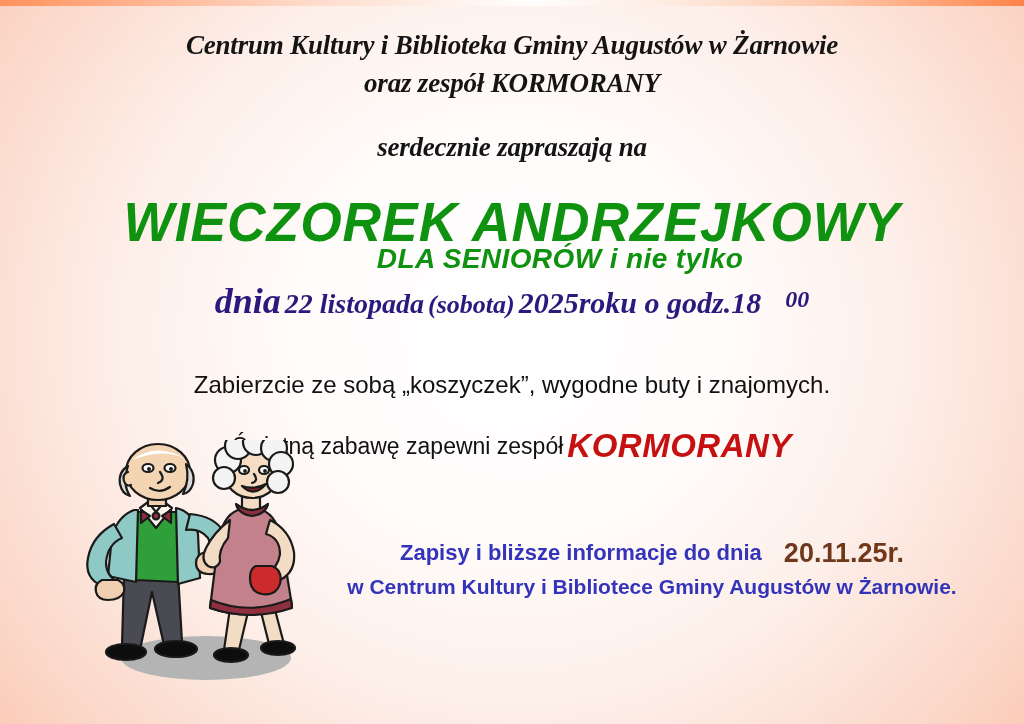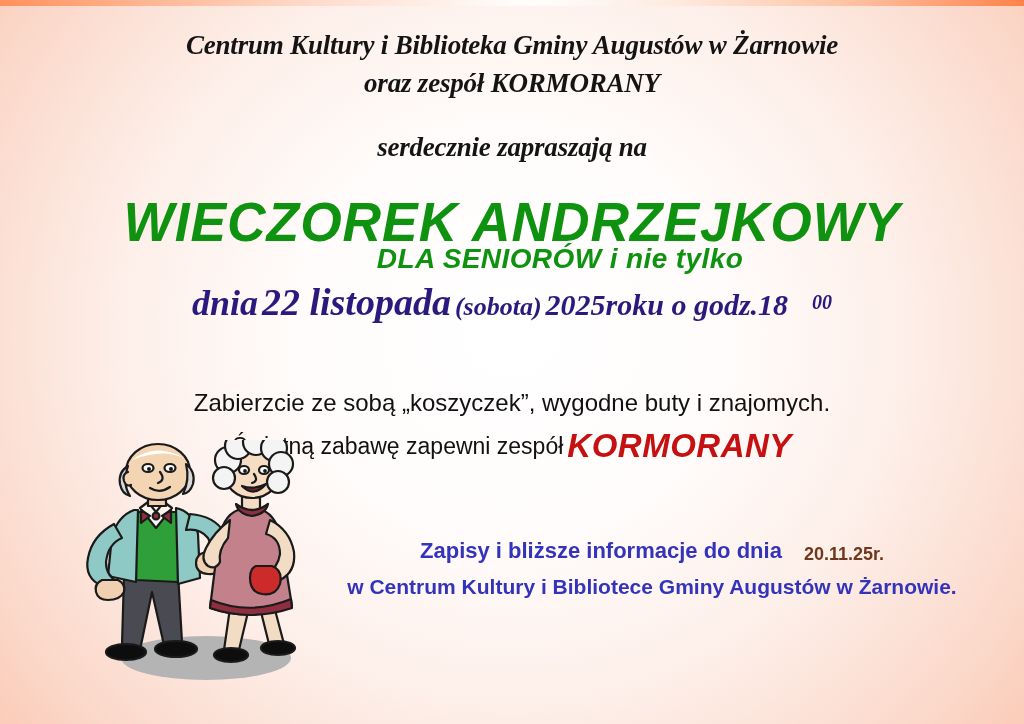"22 listopada" #date-line .d-big { font-size: 38px -> 28px }
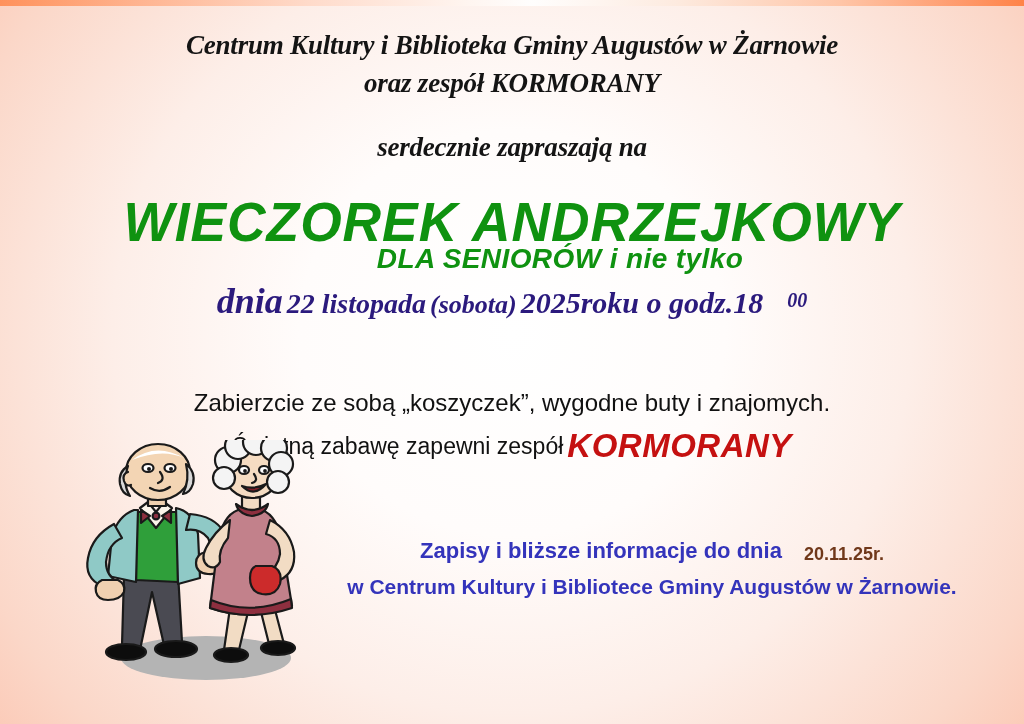"00" #date-line .d-sup { font-size: 20px -> 24px }
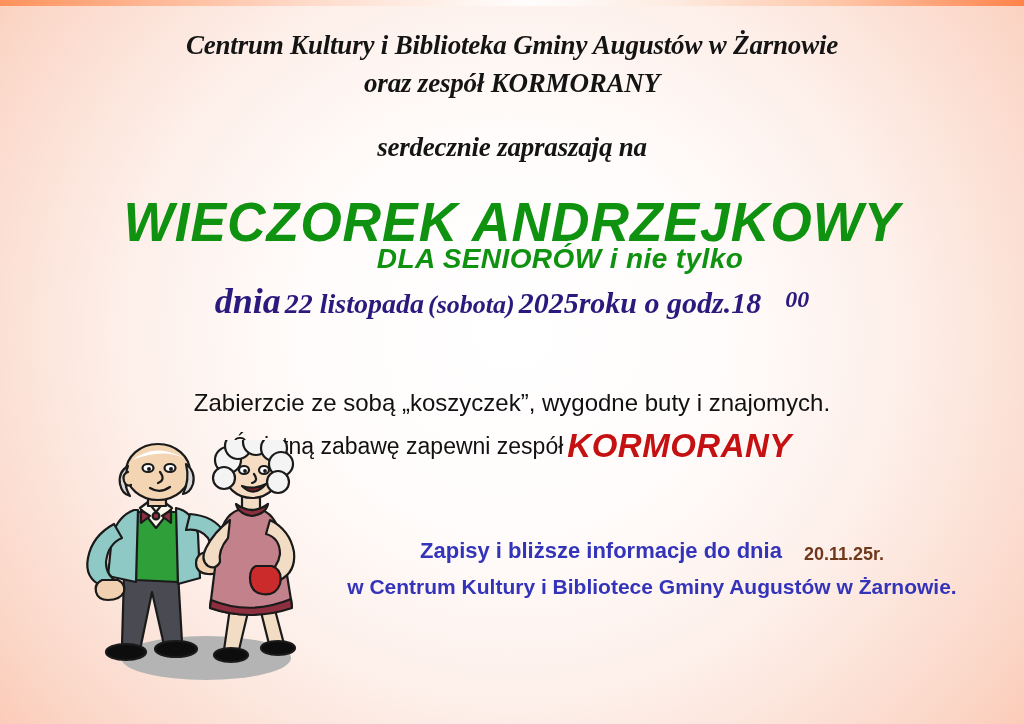"Zabierzcie ze sobą „koszyczek”, wygodne" #body1 { top: 389px -> 371px }
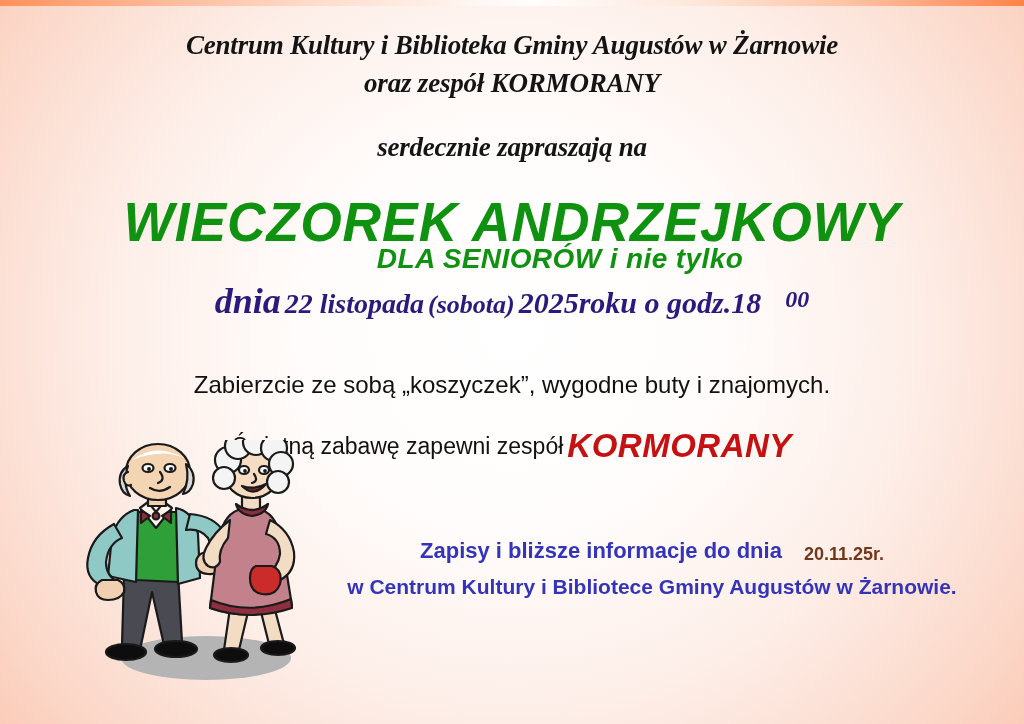"20.11.25r." #foot1 .date-brown { font-size: 18px -> 27px }
